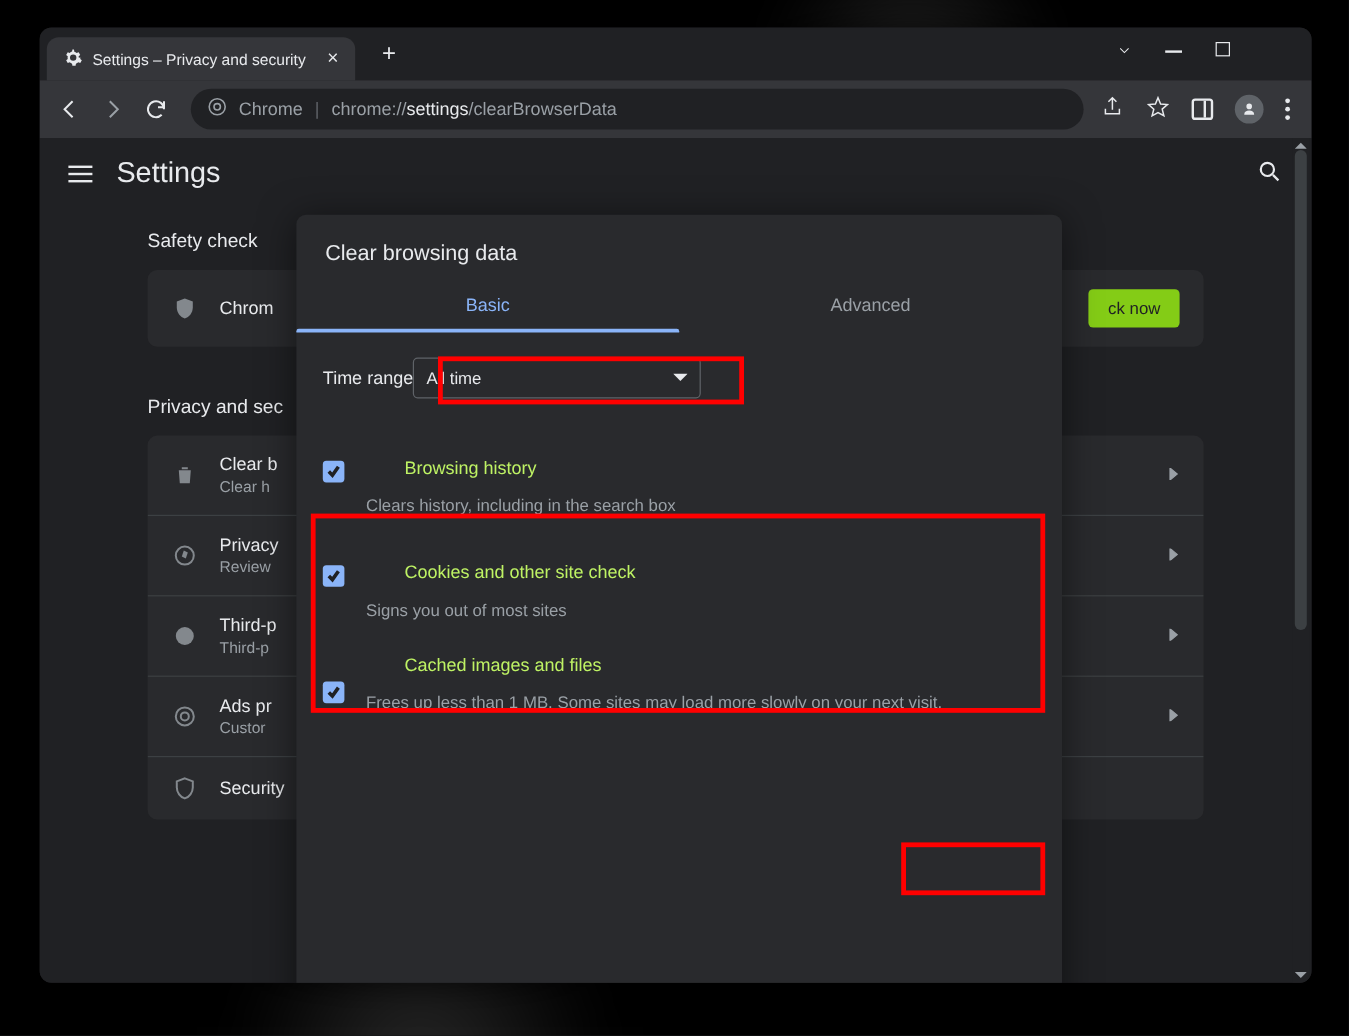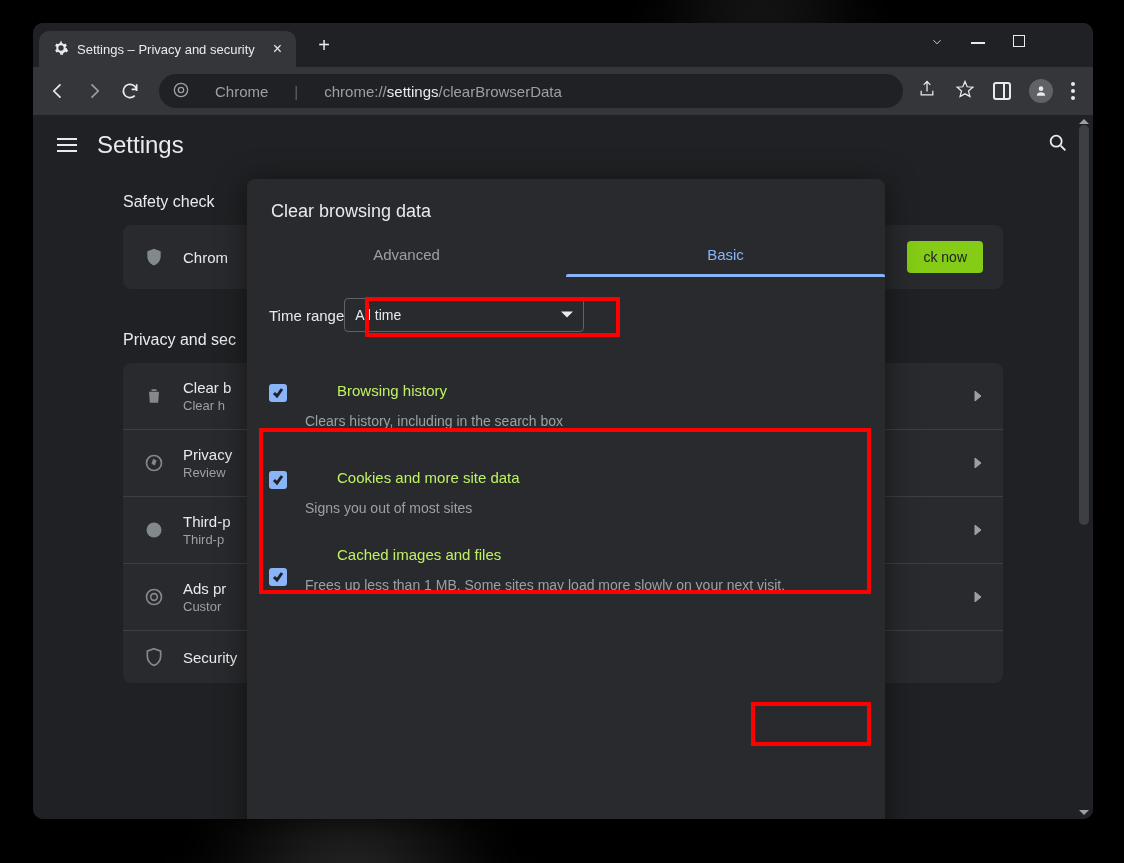"Chrome" .omnibox { gap: 26px -> 10px }
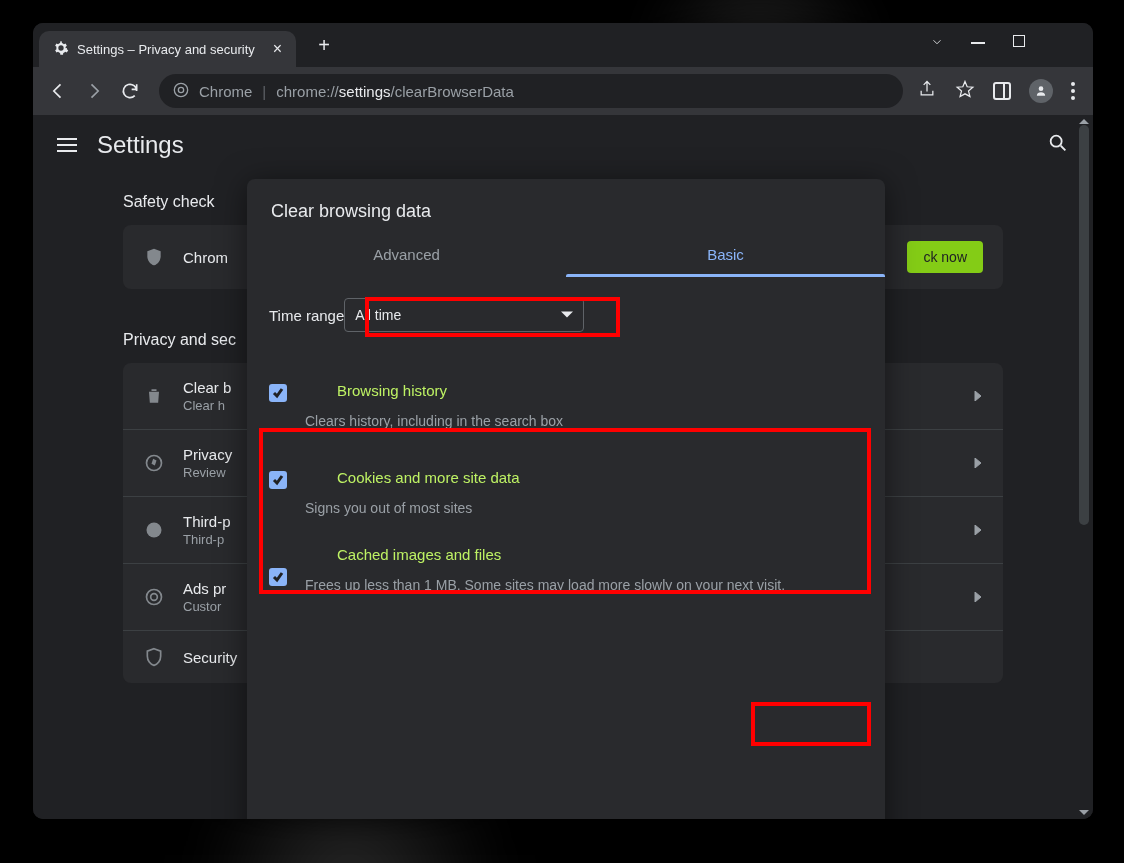"Advanced" div.dialog-tab { order: before "Basic" -> after "Basic" }
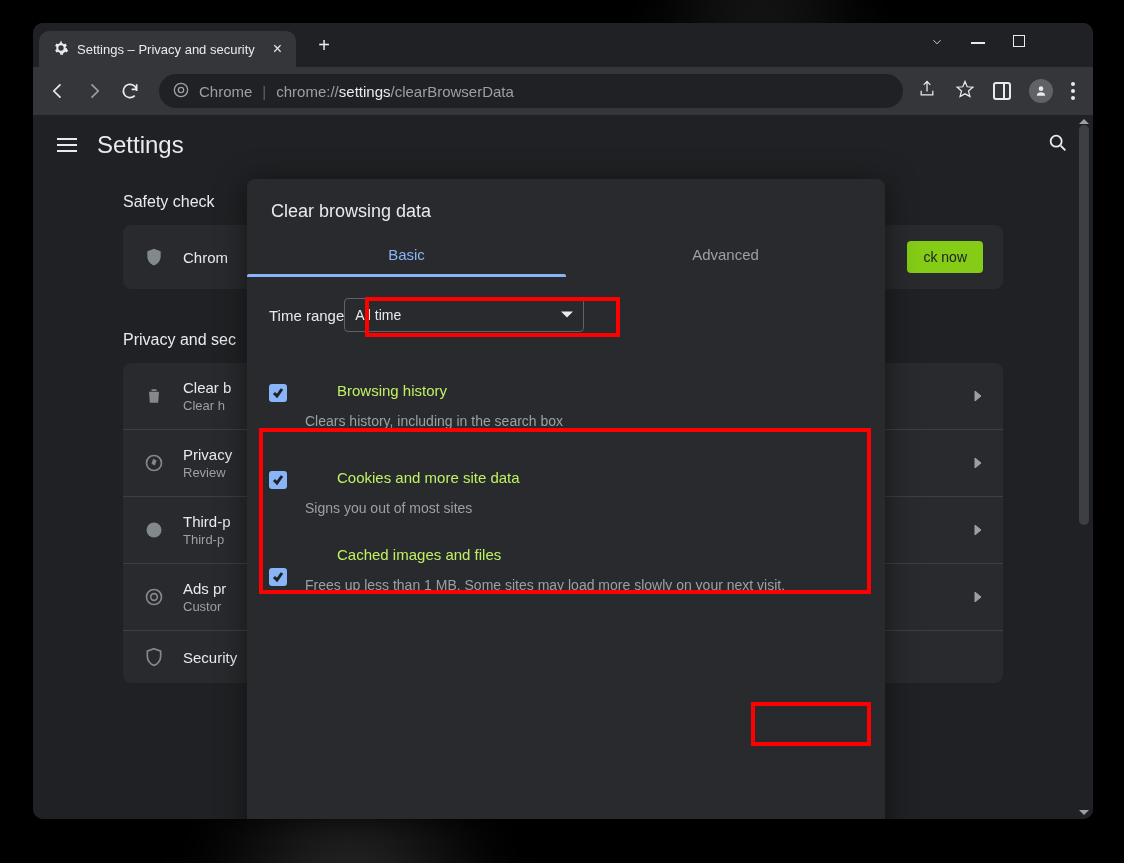"Cookies and more site data" div.check-title { text: more site data -> other site check }
